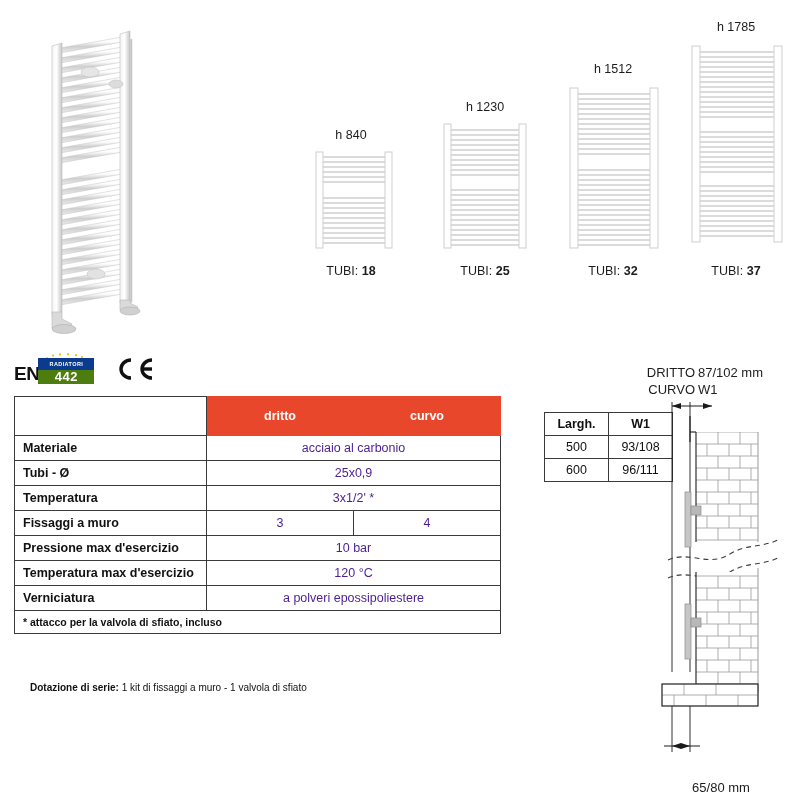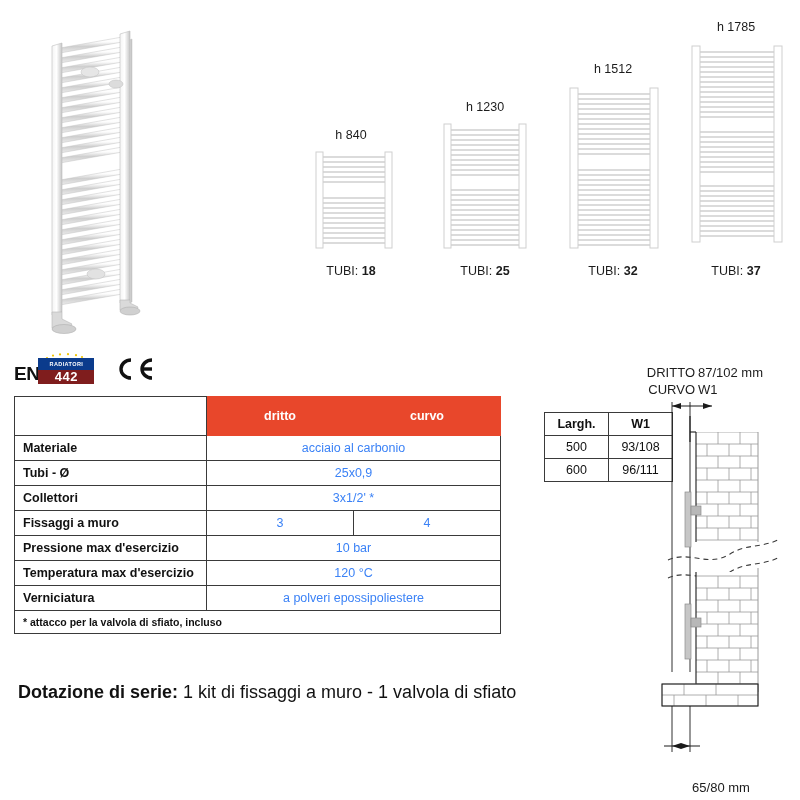"442" #en-flag .flag-bot { background: #7f1d1d -> #4d7c0f }
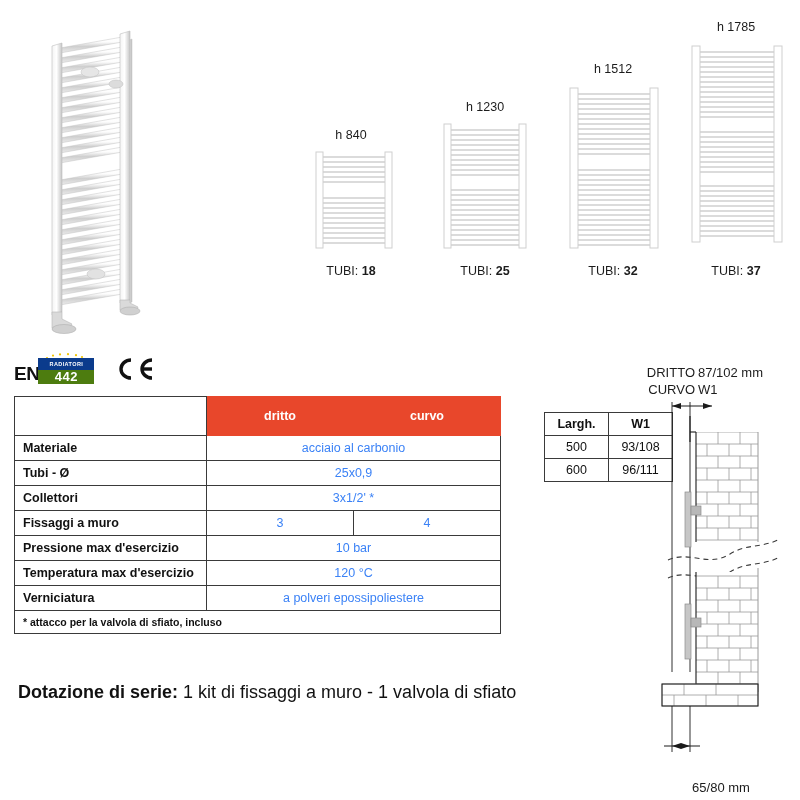"acciaio al carbonio" #spec-table td.val { color: #3b82f6 -> #4c1d95 }
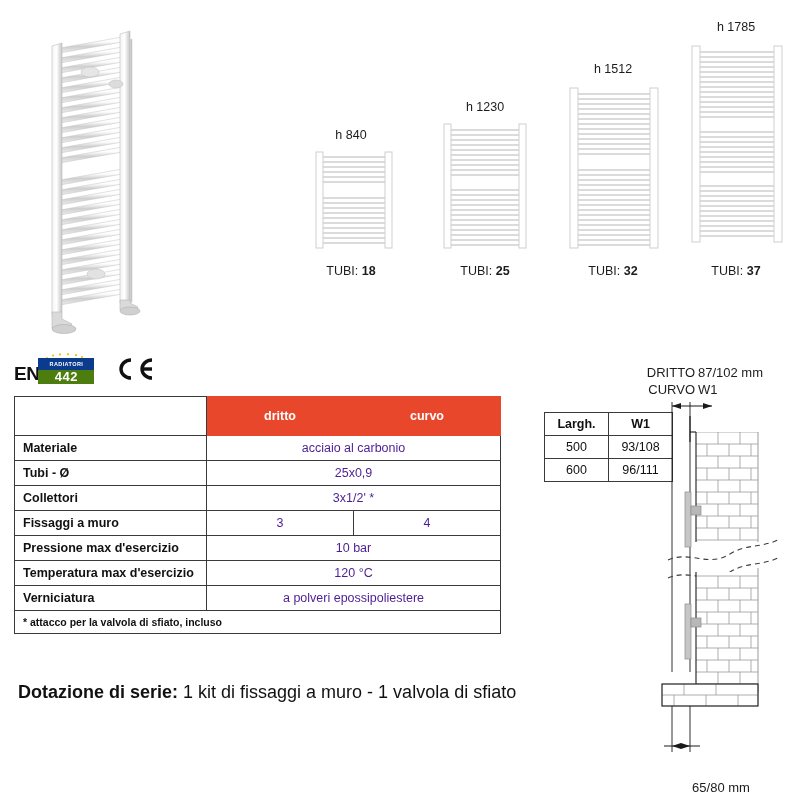"Collettori" td.param { text: Collettori -> Temperatura }
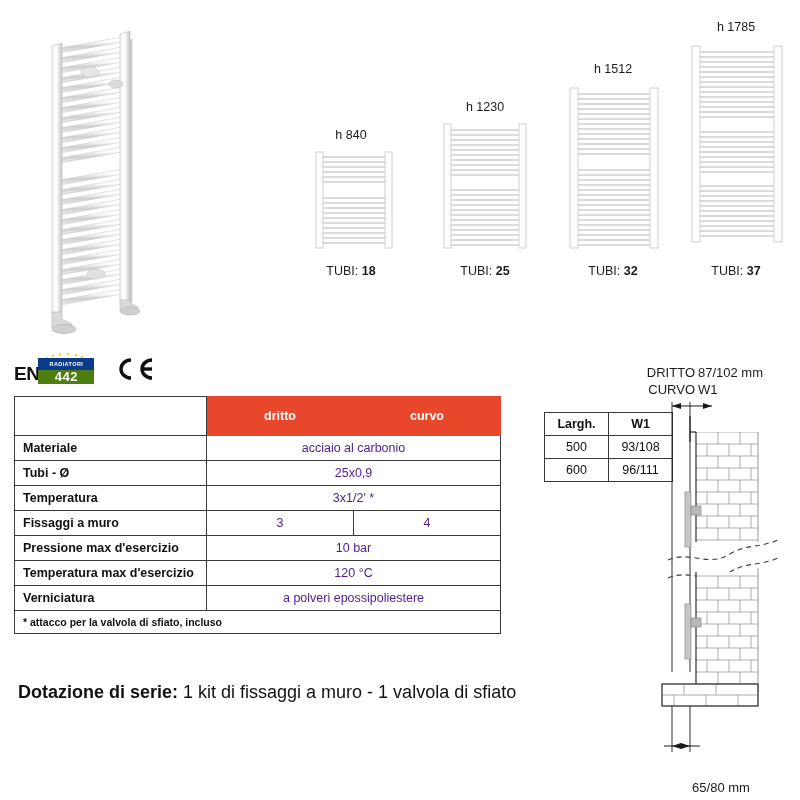"Dotazione di serie: 1 kit" #dotazione { font-size: 18px -> 10px; left: 18px -> 30px }
